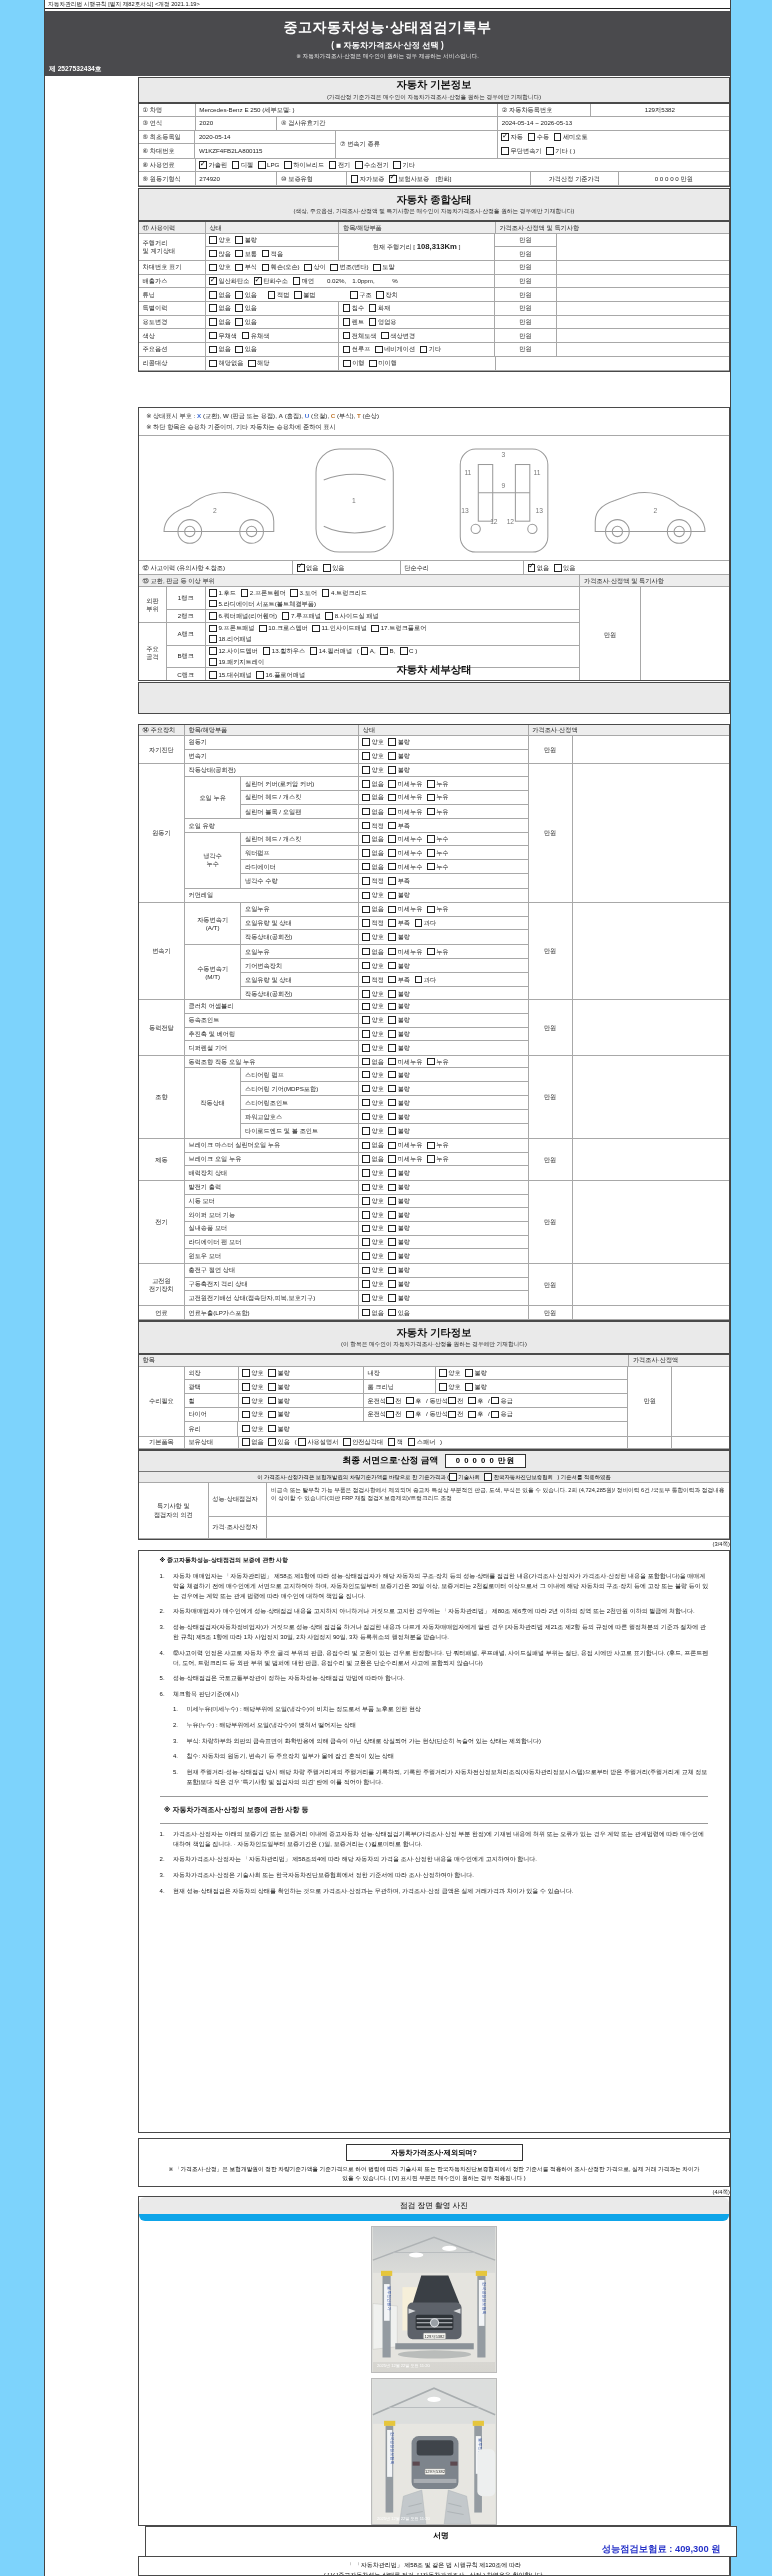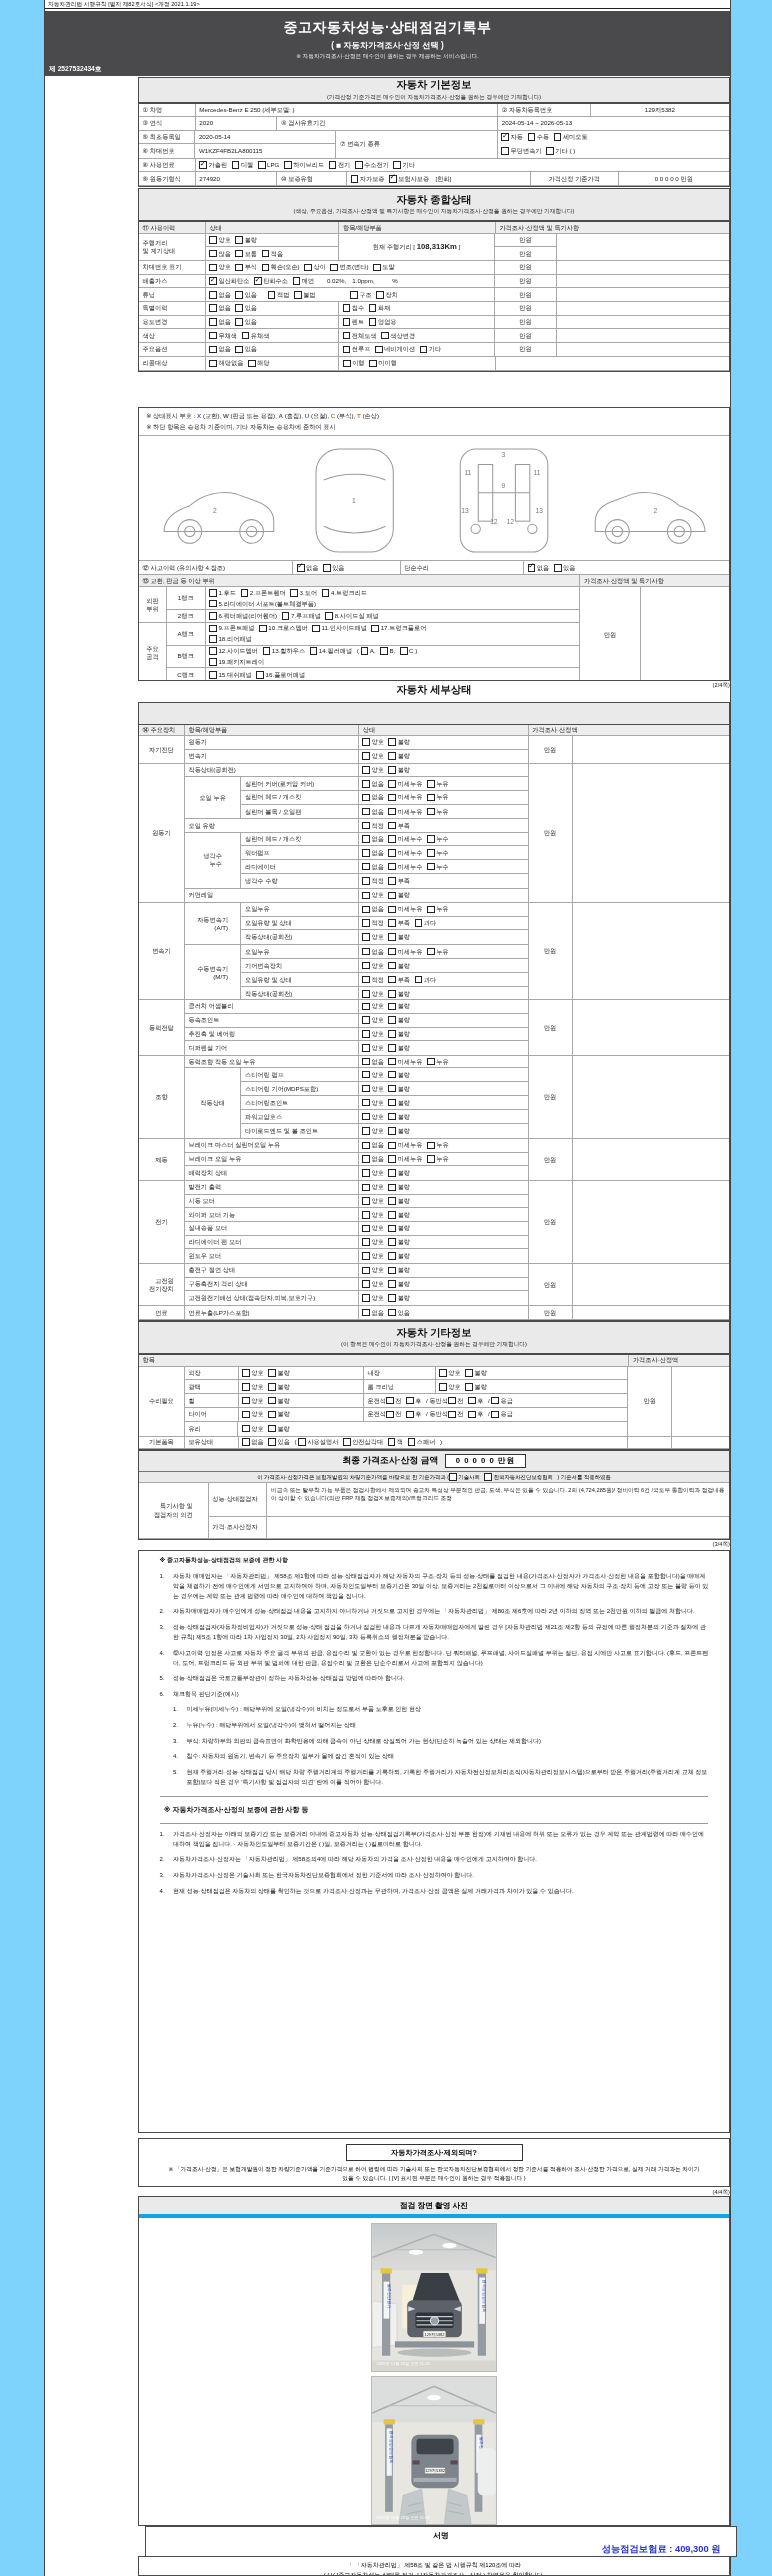"108,313Km" .cen { text-align: right -> center }
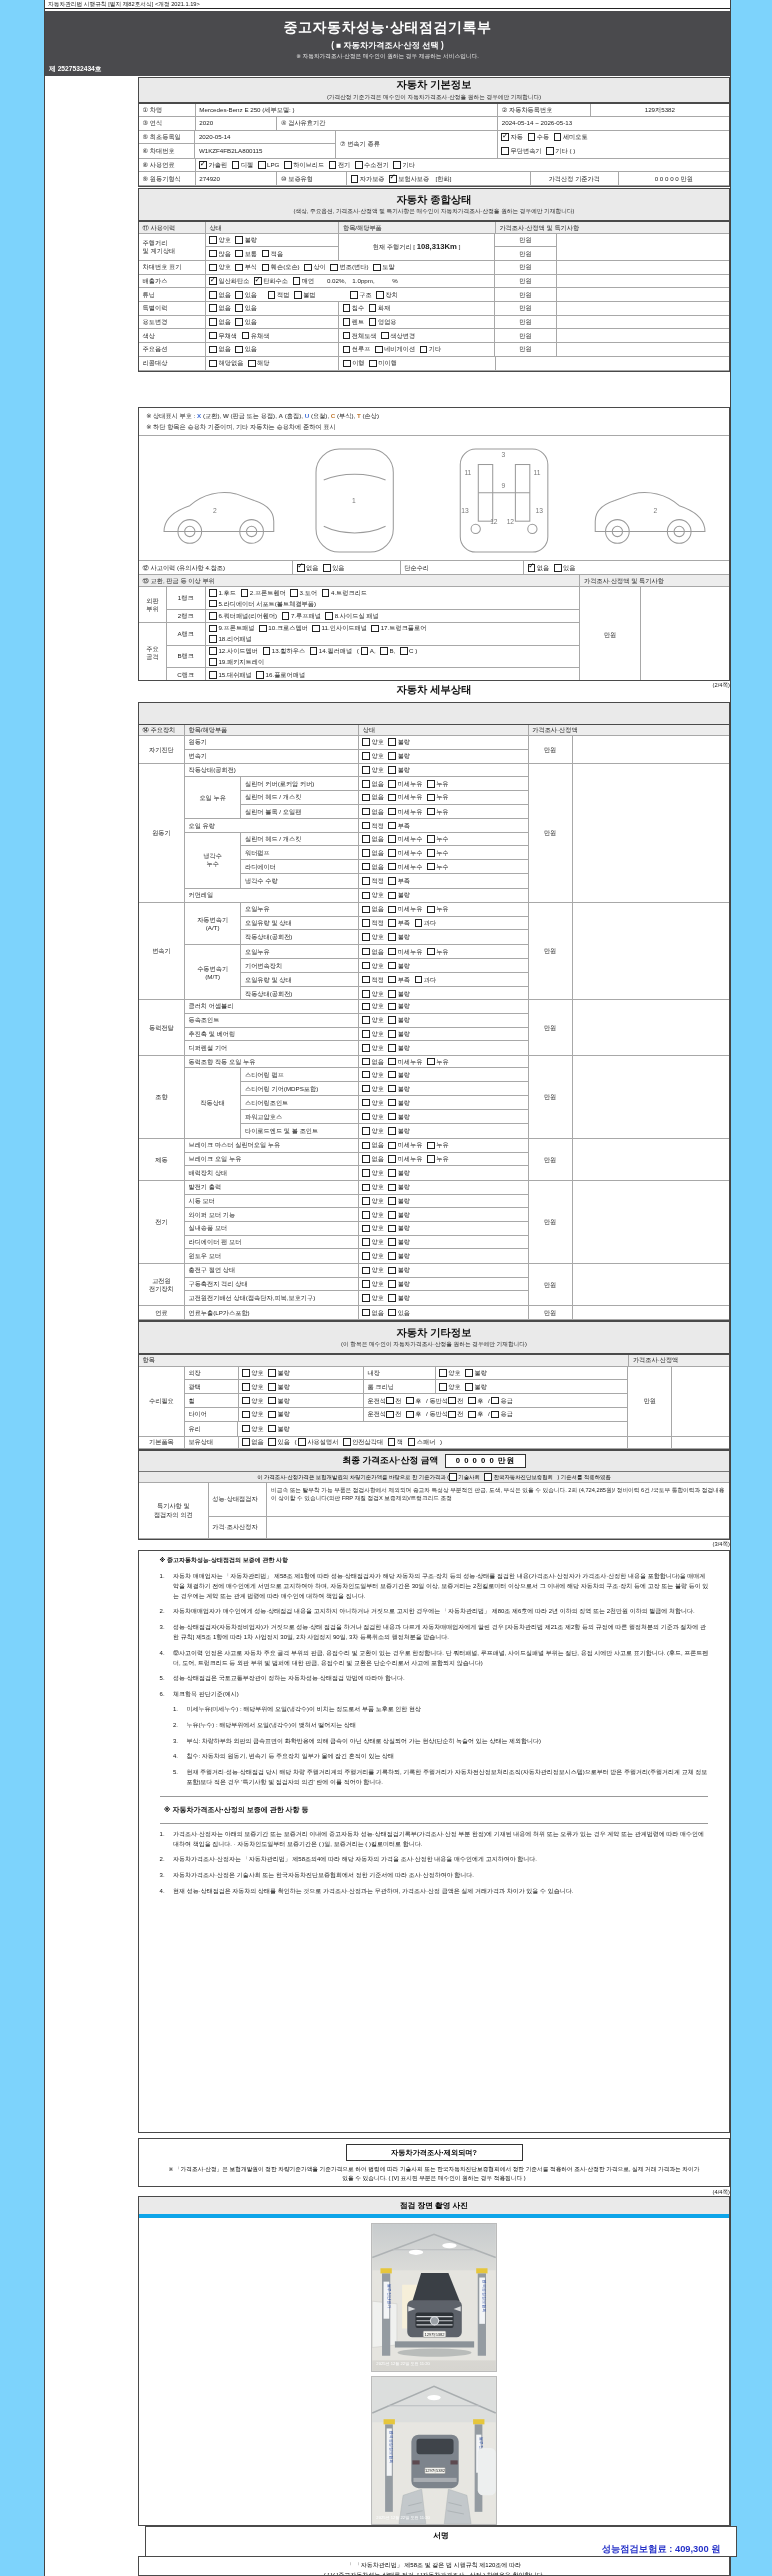"자동차 세부상태" div.abs { top: 702px -> 682px }
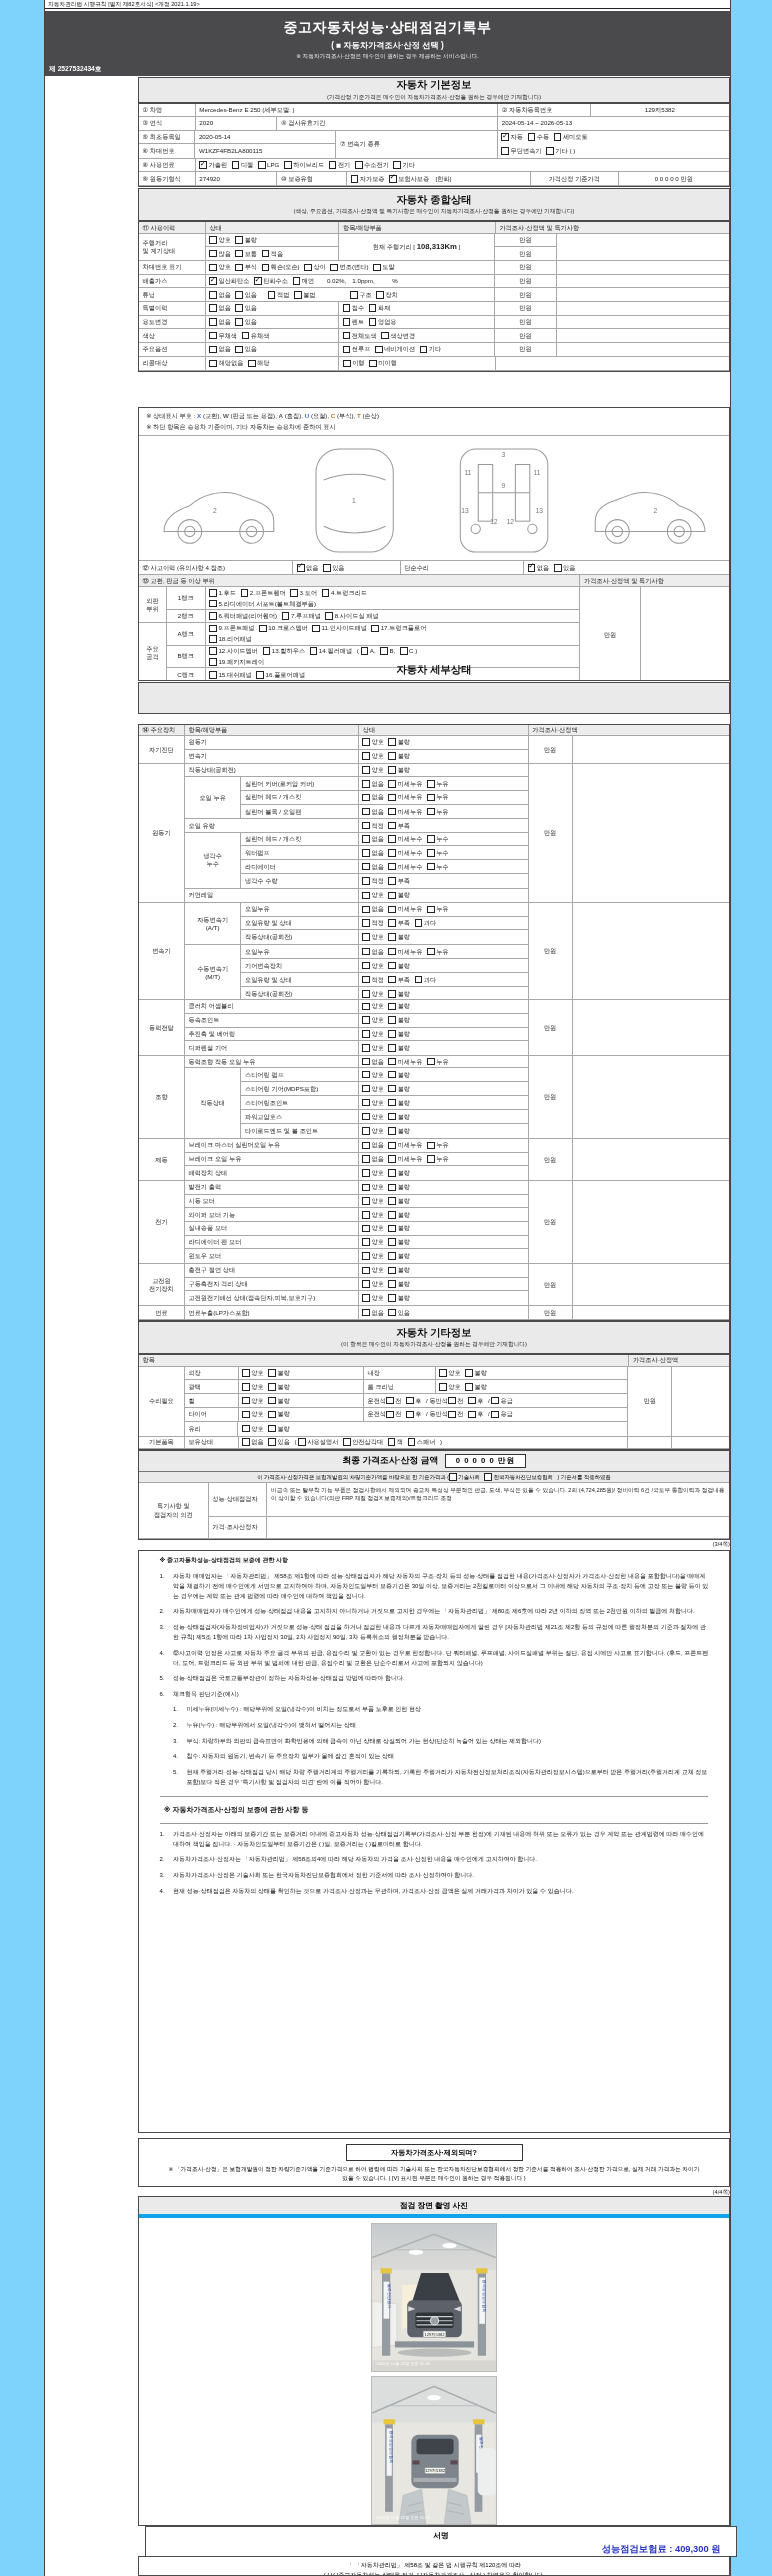"최종 가격조사·산정 금액" span.pl { text: 가격조사 -> 서면으로 }
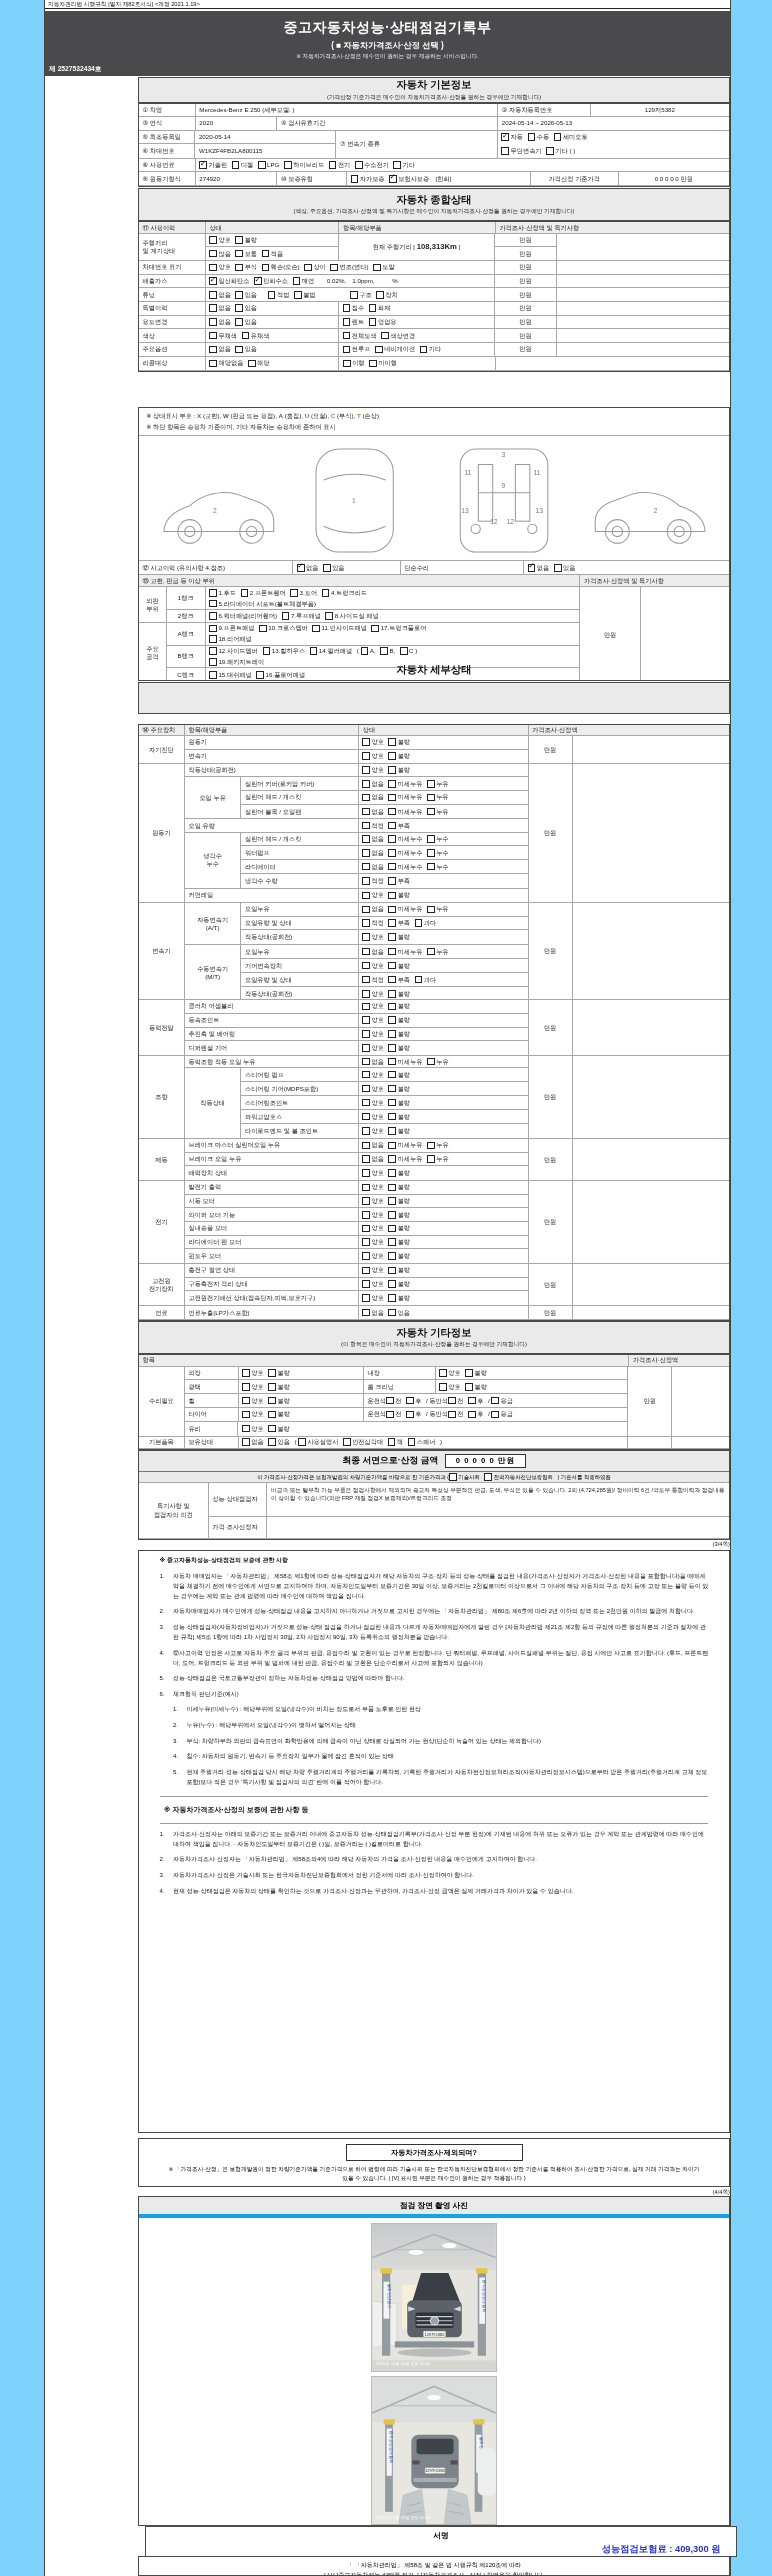"점검 장면 촬영 사진" .photoband { border-bottom: 4px solid #0ea5e9 -> 7px solid #0ea5e9; border-radius: none -> 6px; font-weight: 700 -> 400 }
